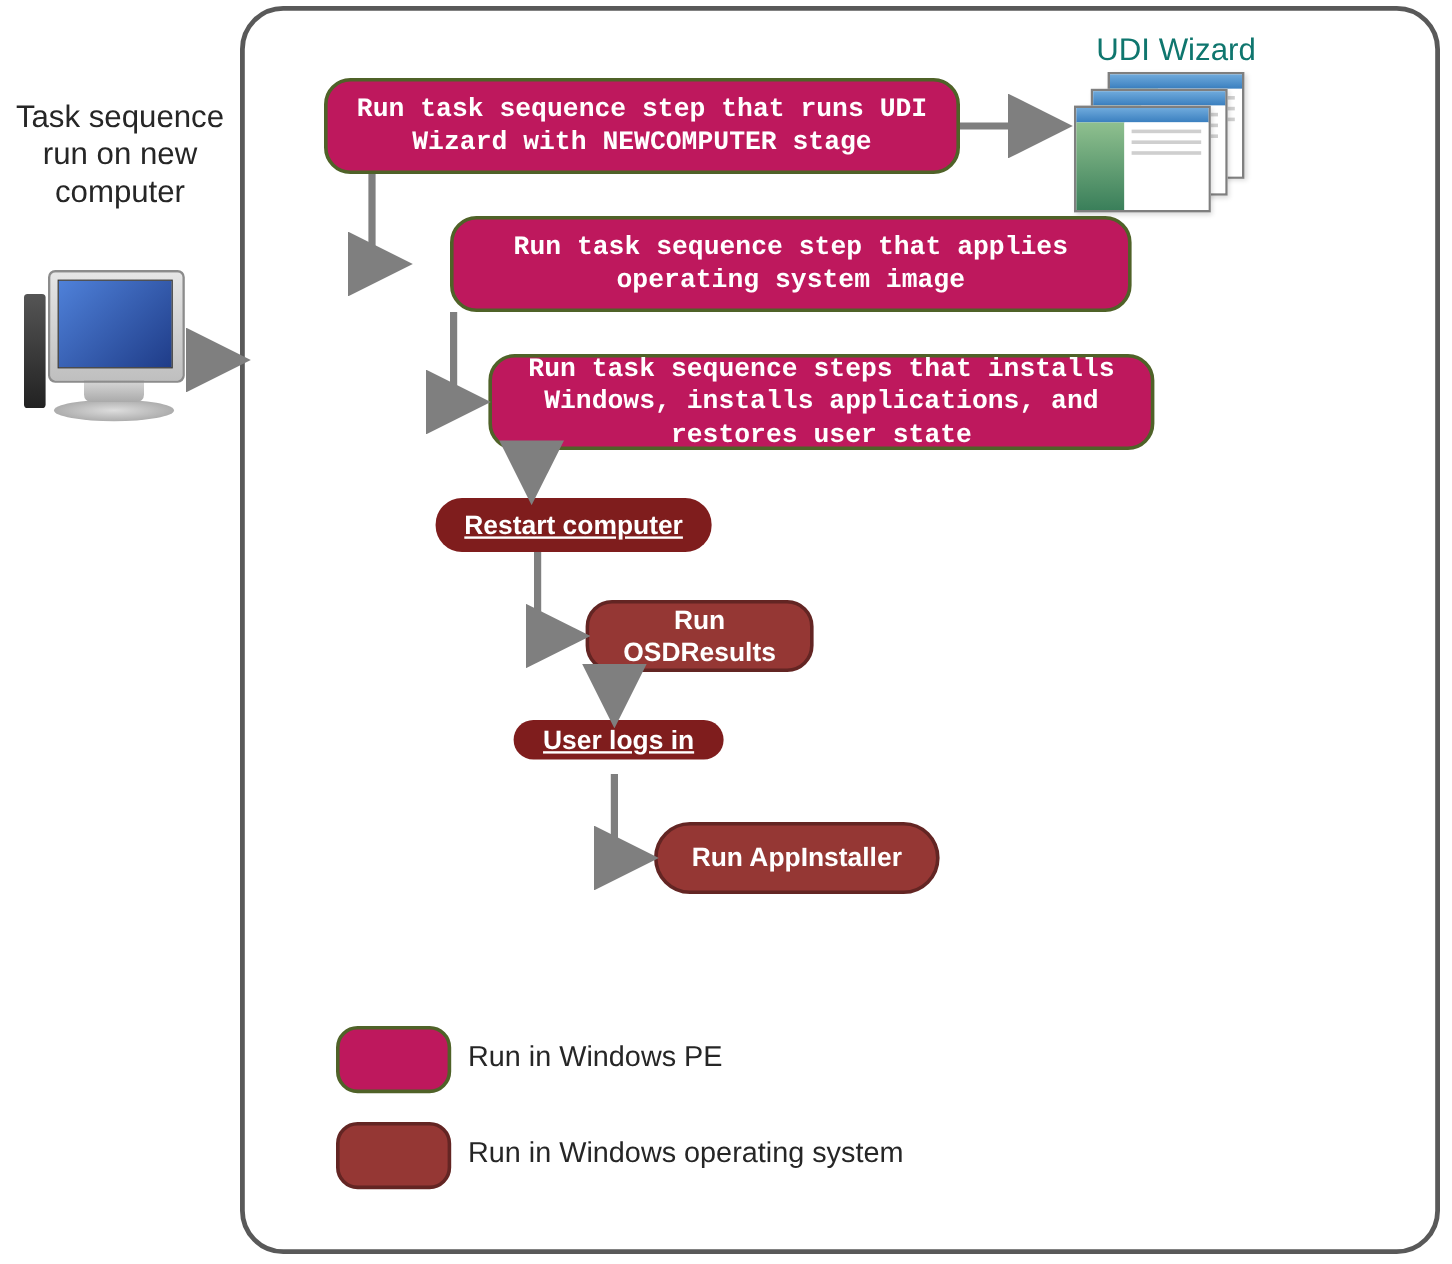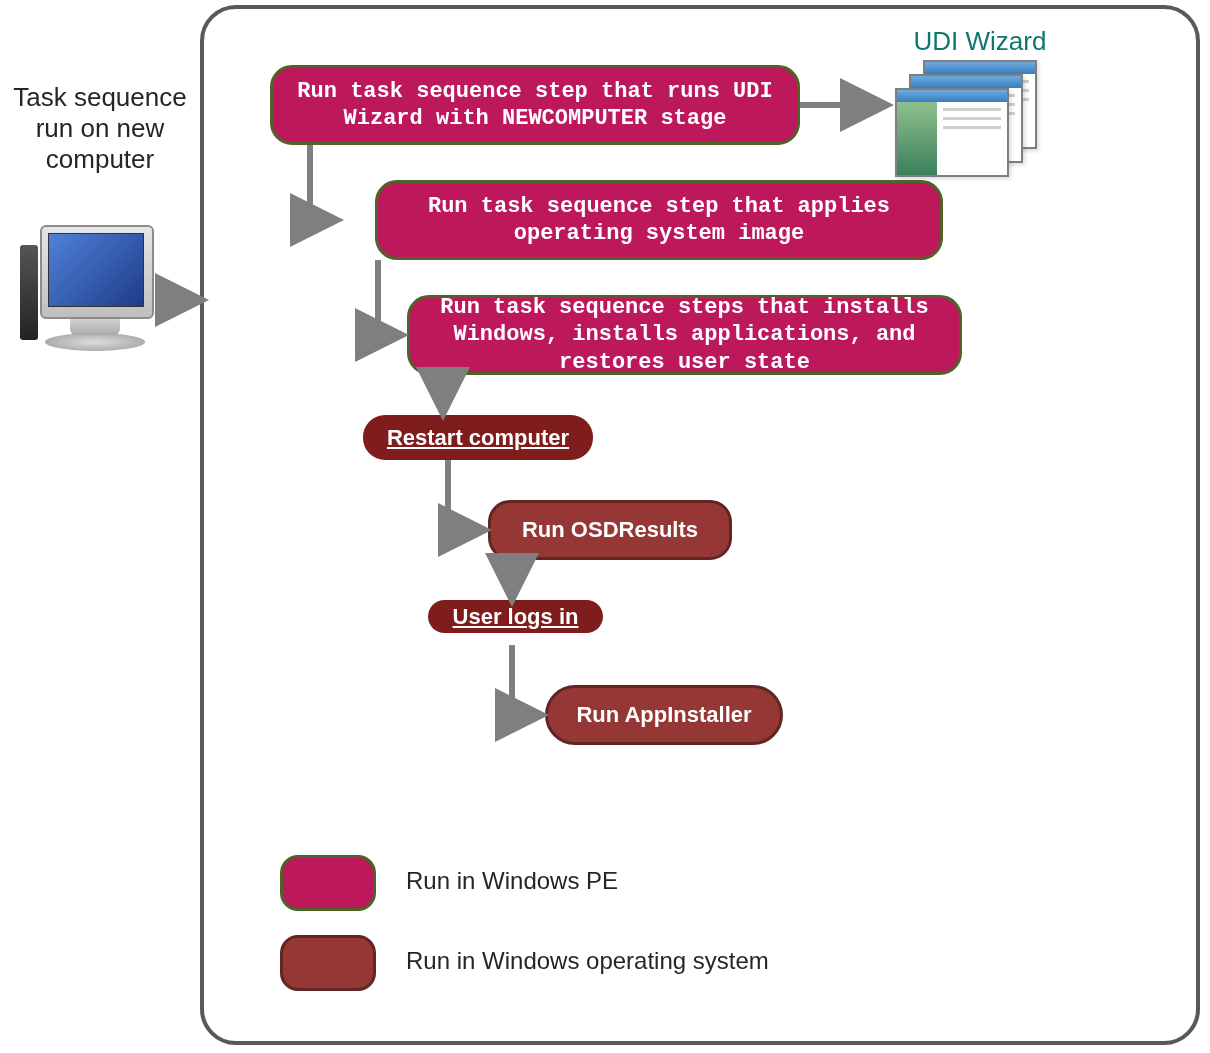"Run OSDResults" div.node { width: 244px -> 190px }
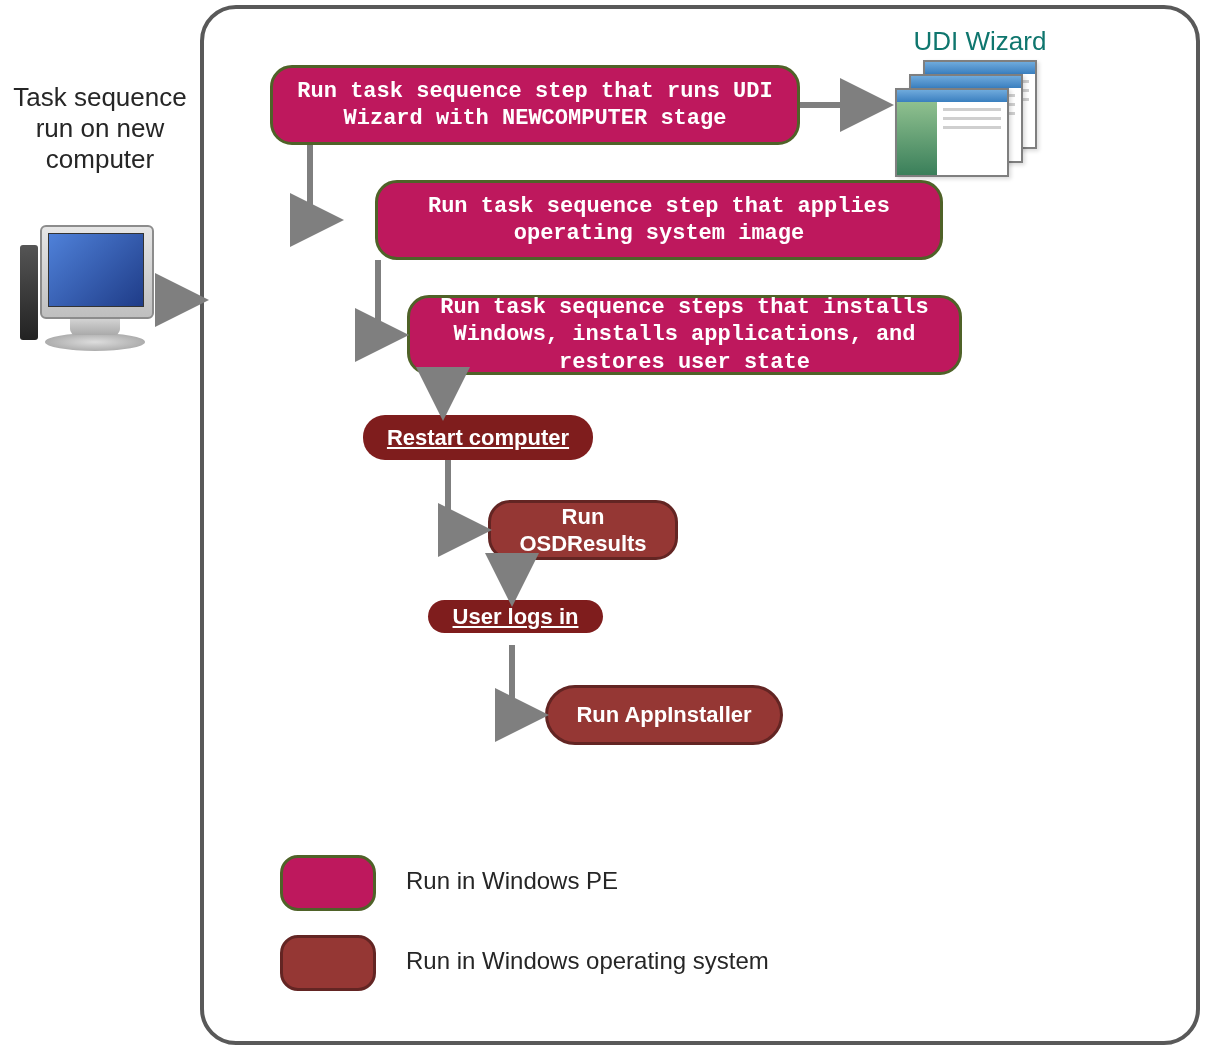"Run in Windows PE" .legend-text { margin-left: 16px -> none }
